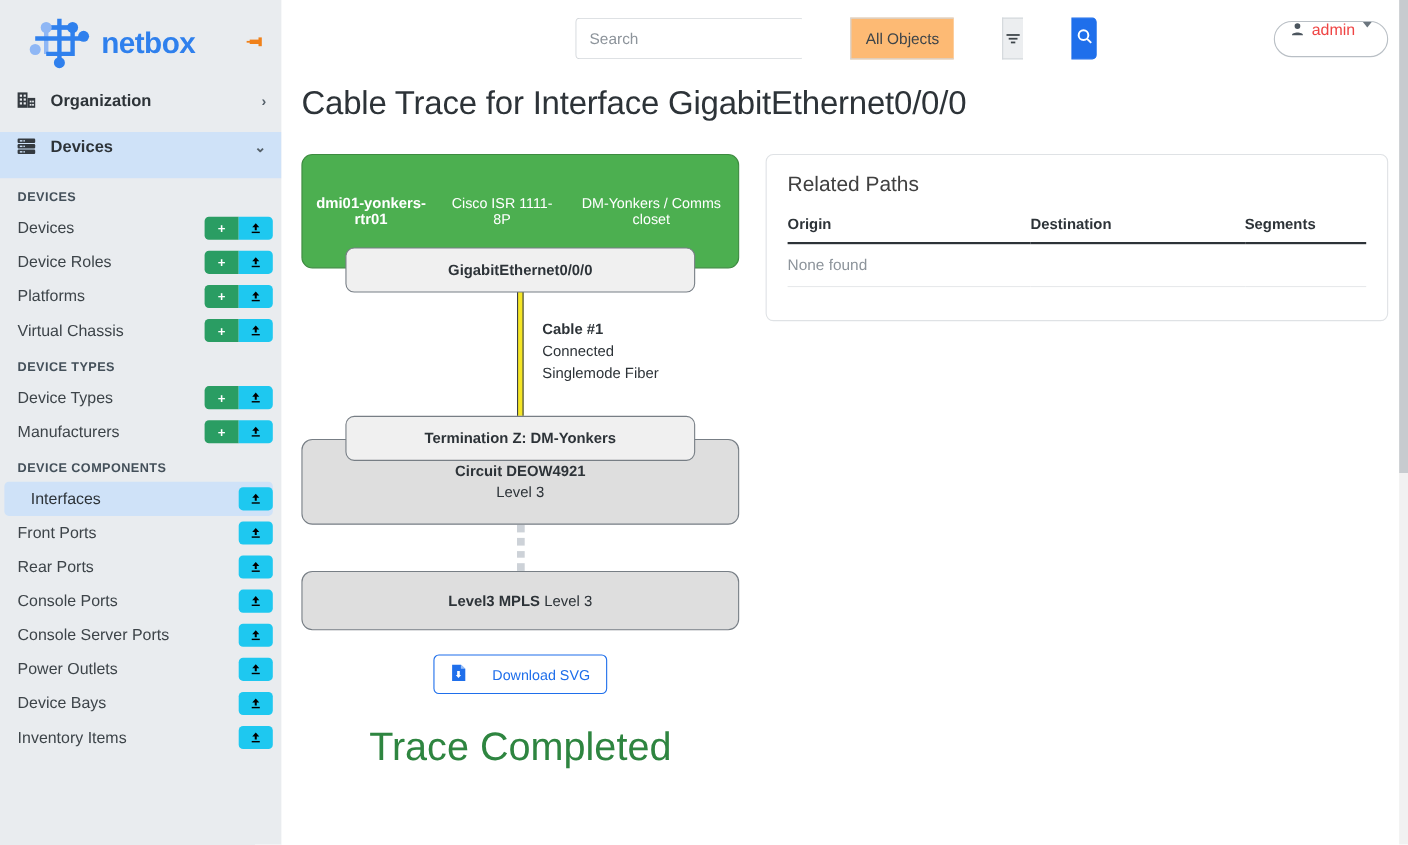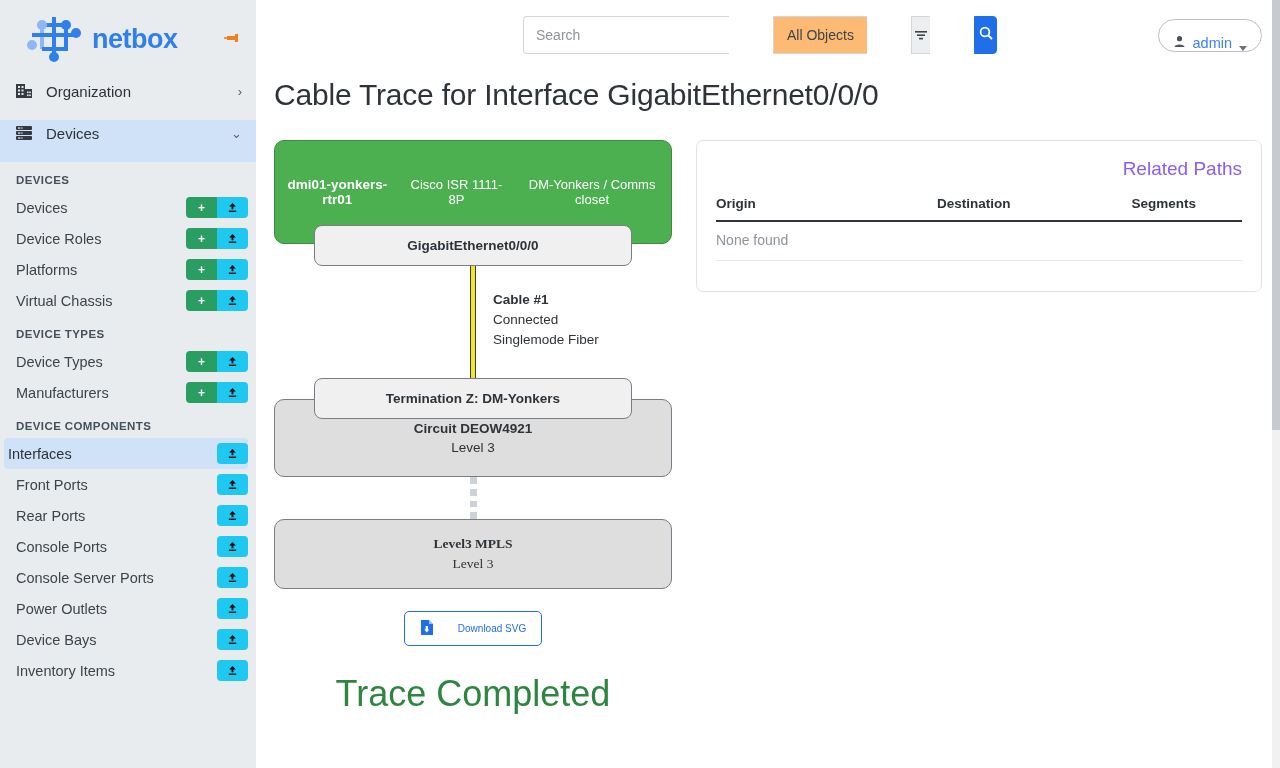"admin" .user-btn { align-items: flex-end -> flex-start; color: #3b82f6 -> #ef4444 }
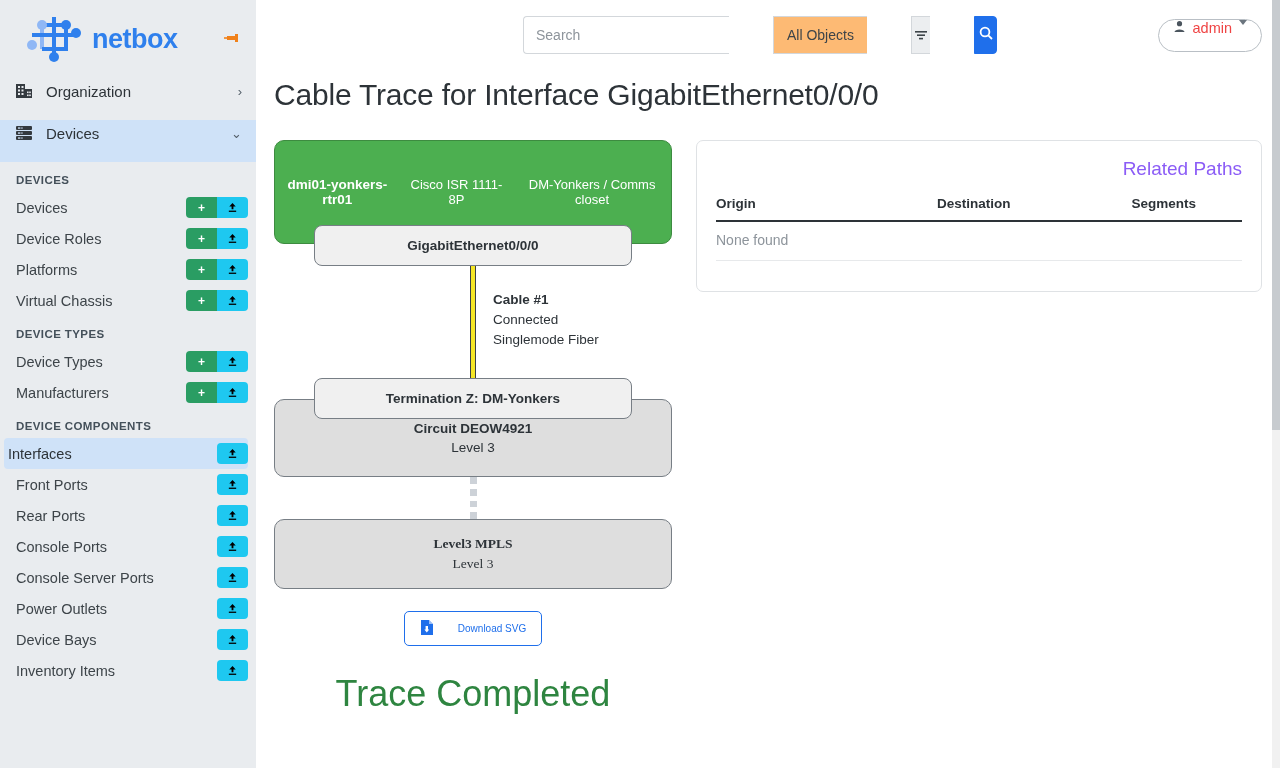"Organization" .nav-group { font-weight: 400 -> 700 }
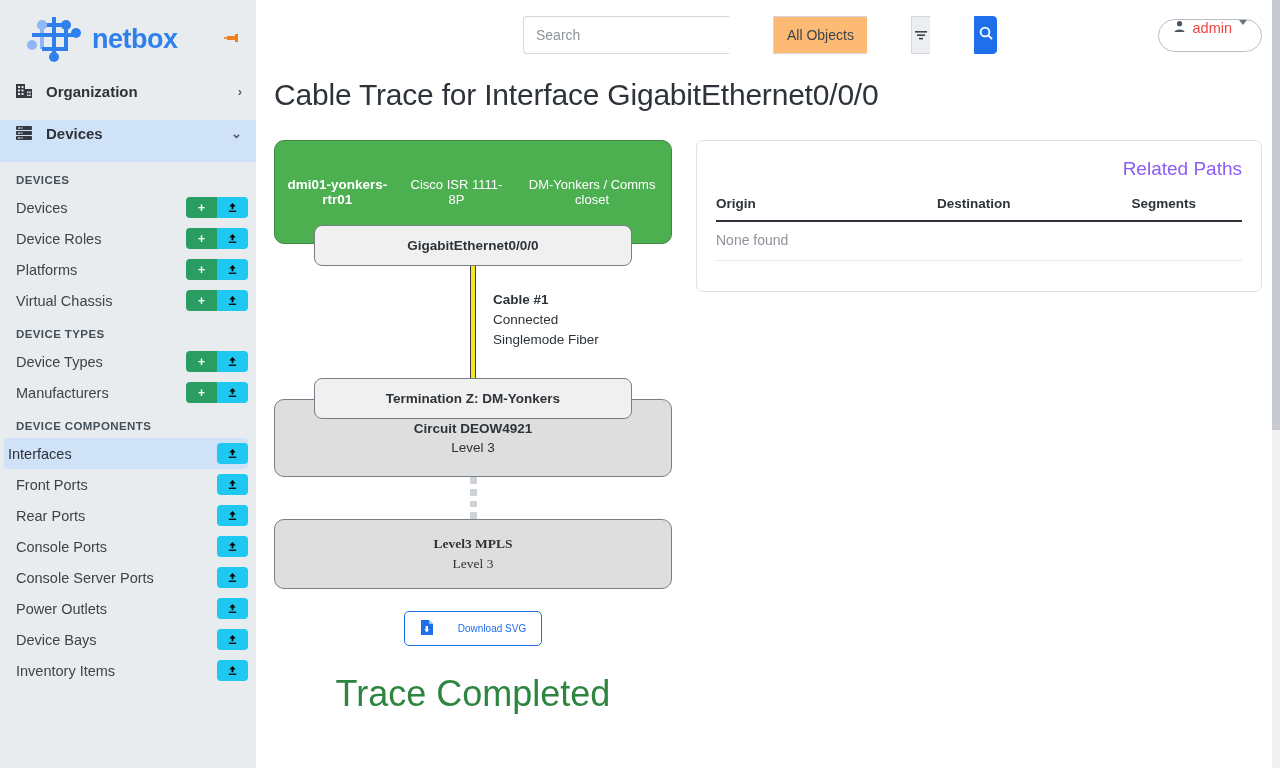"Related Paths" .card-title { color: #8b5cf6 -> #404040; text-align: right -> none }
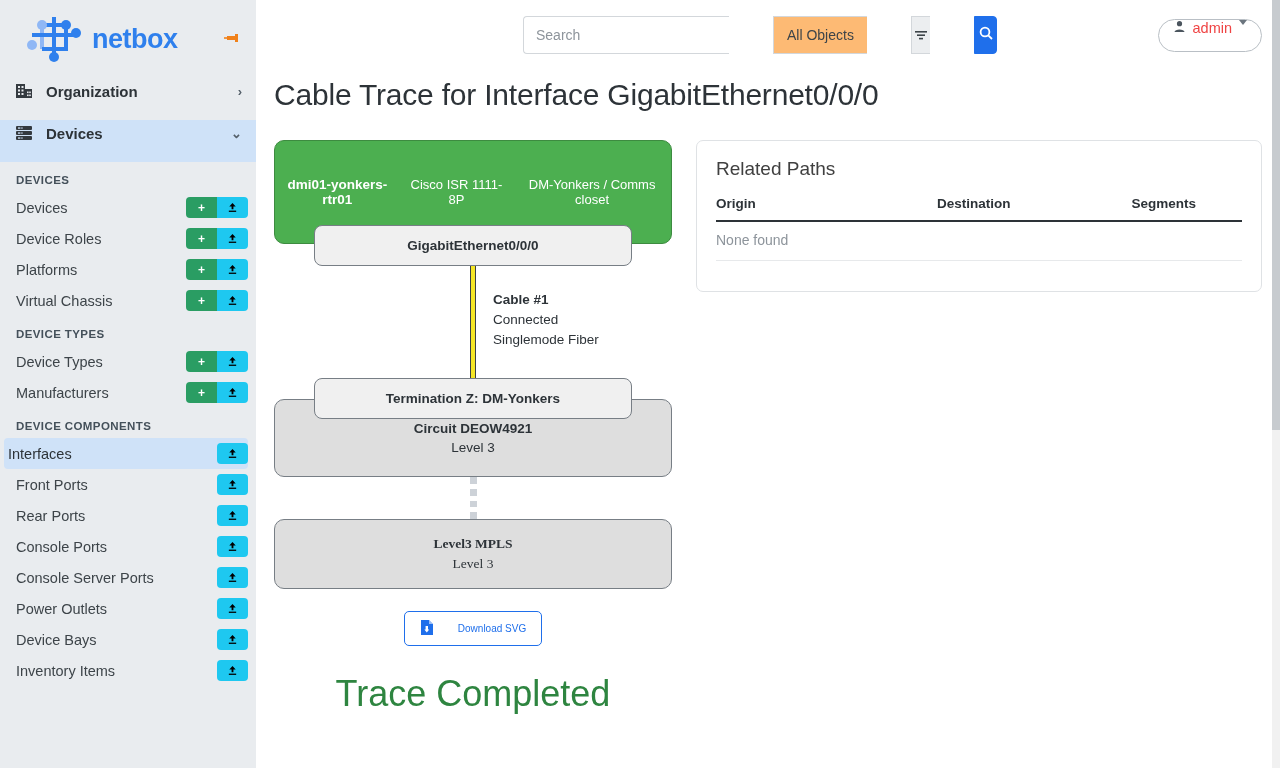"Interfaces" .nav-item.sel { padding-left: 4px -> 24px }
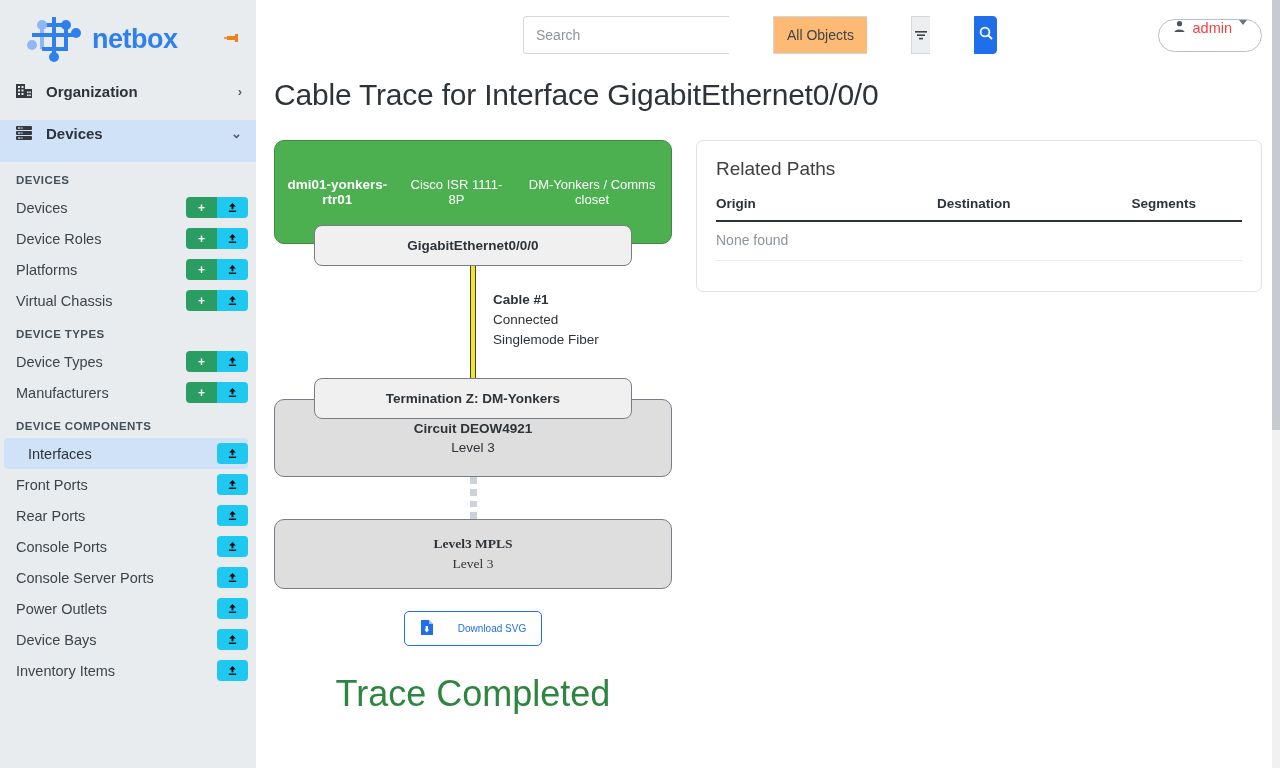"Level3 MPLS" .node-provider { flex-direction: column -> none; font-family: Liberation Serif, serif -> none; height: 70px -> 54px }
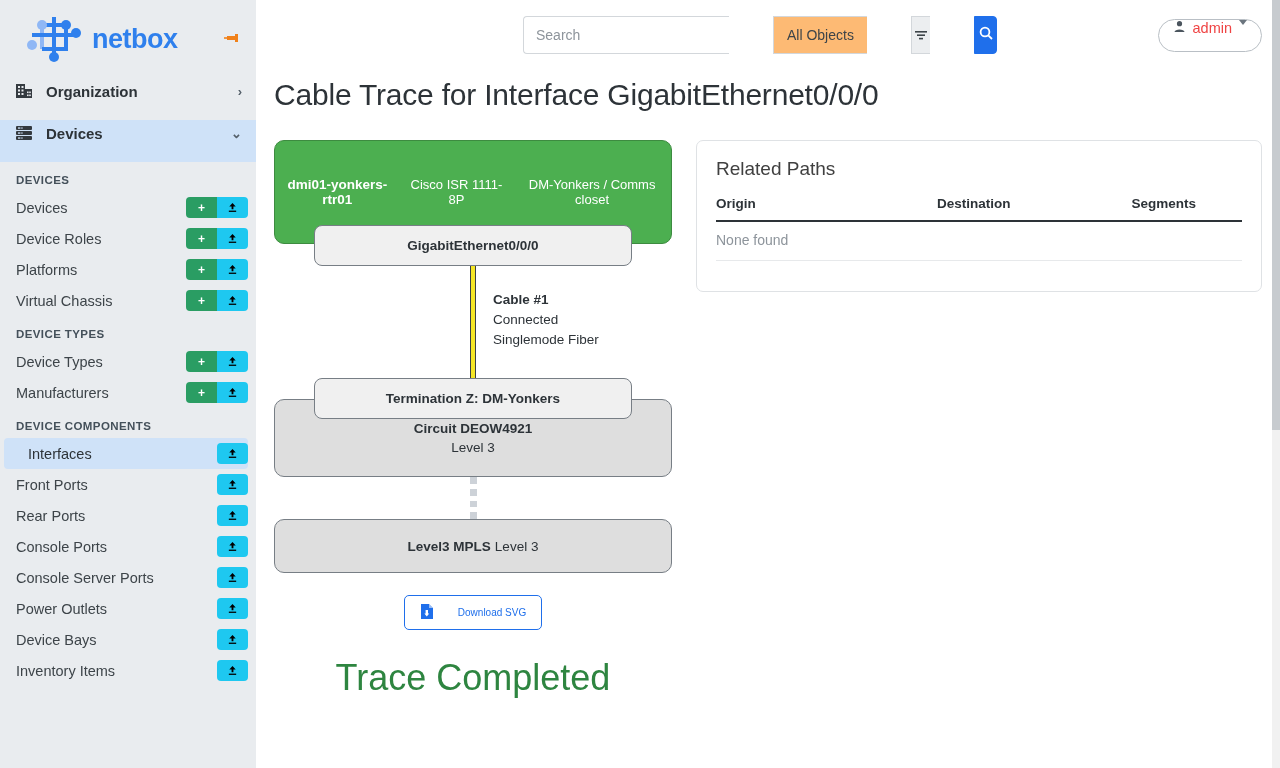"Download SVG" .dl-btn { font-size: 10px -> 13px }
